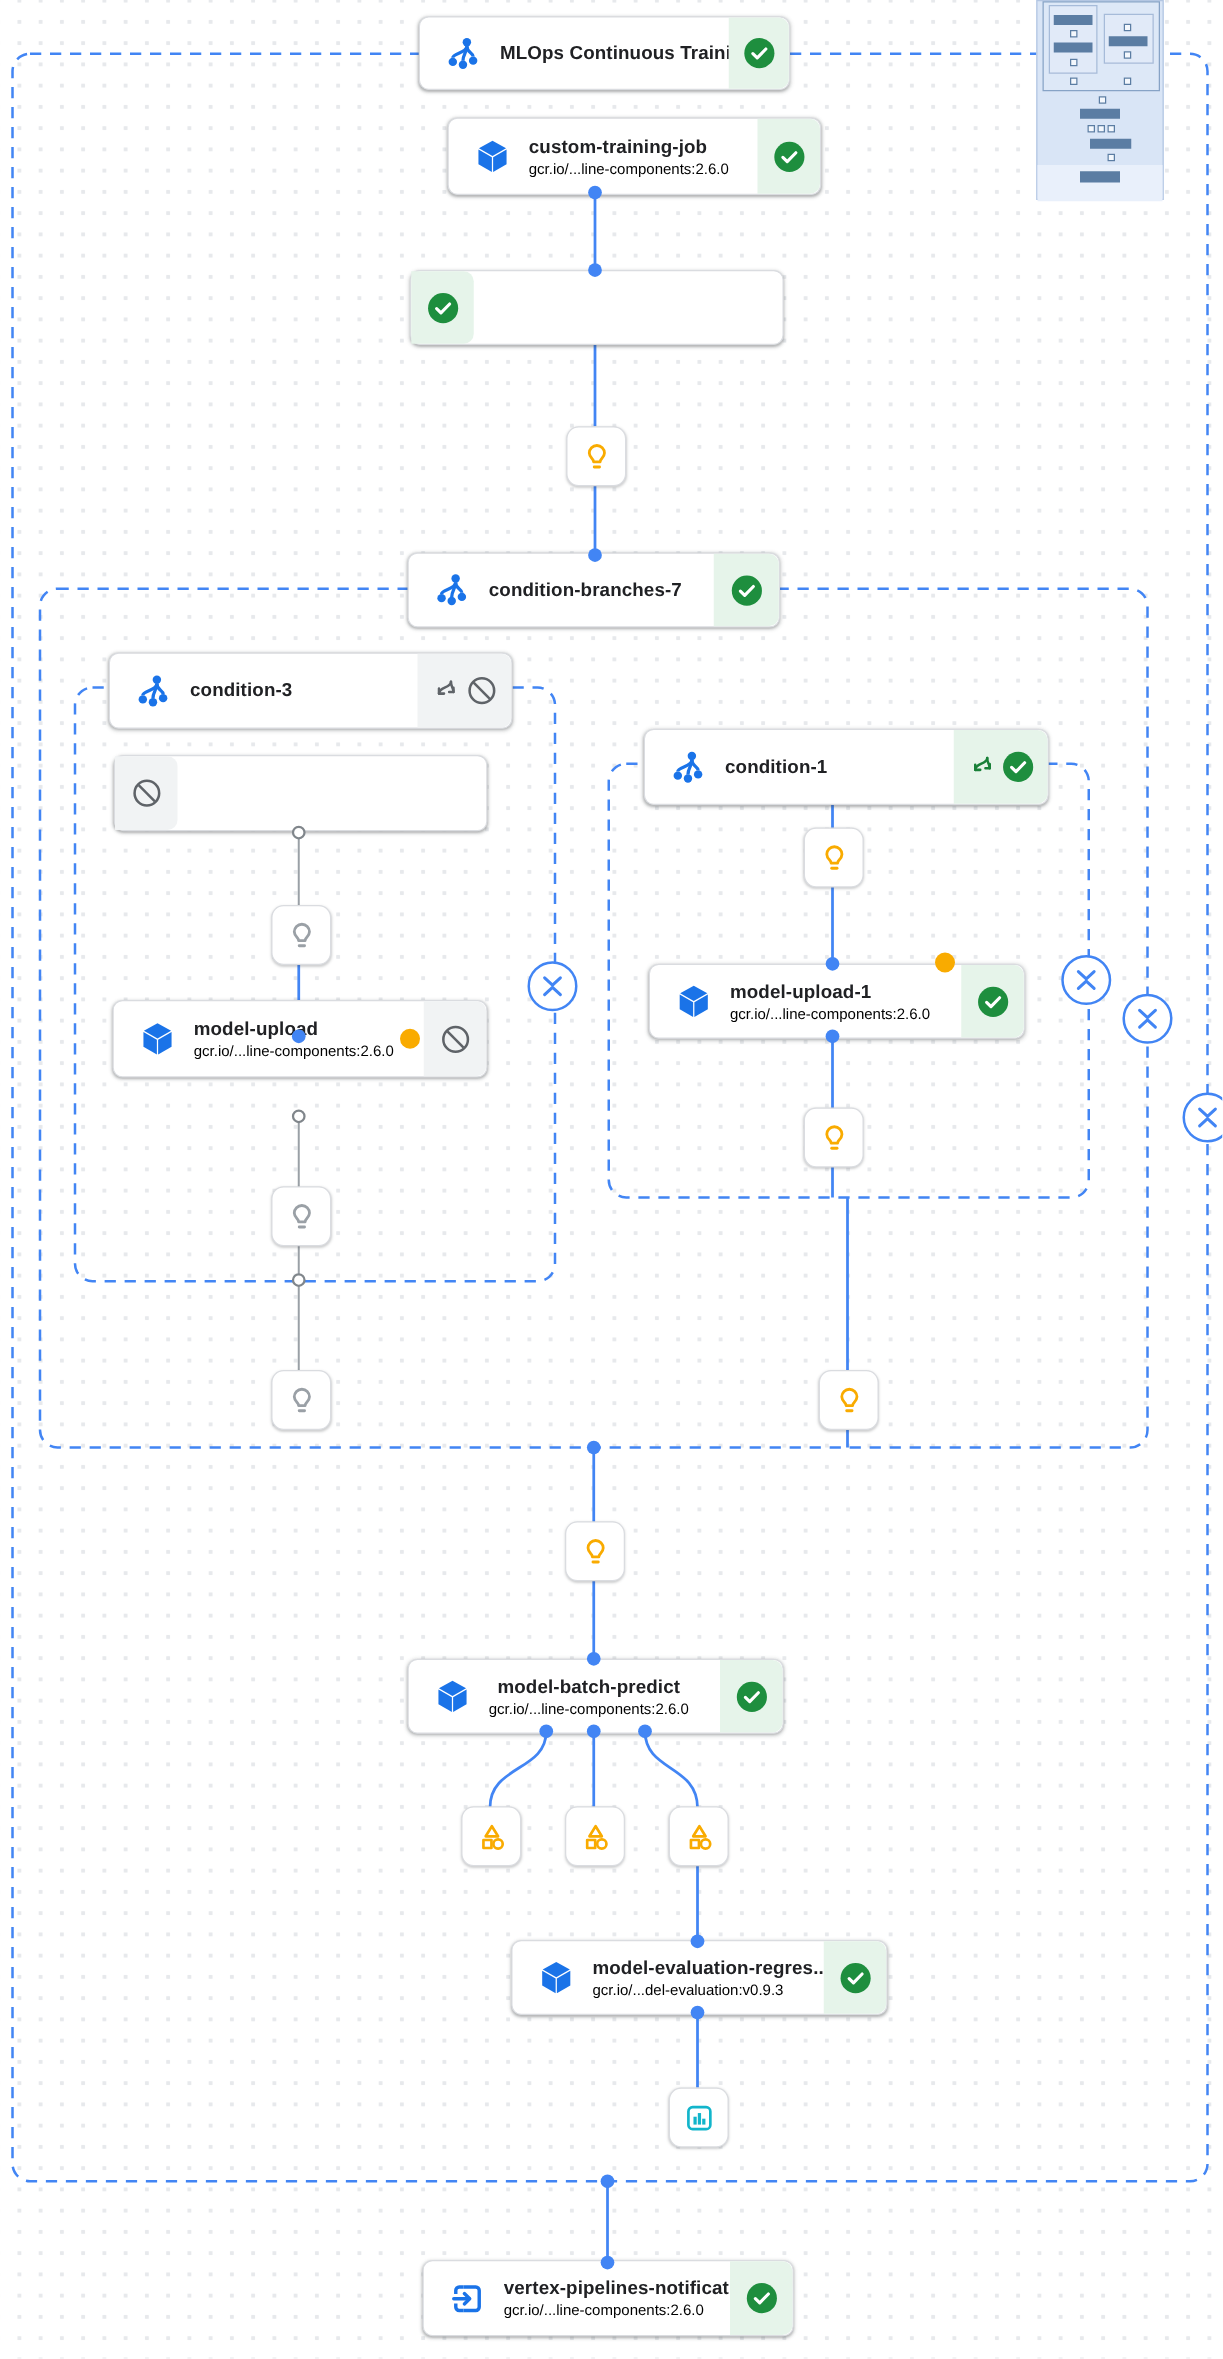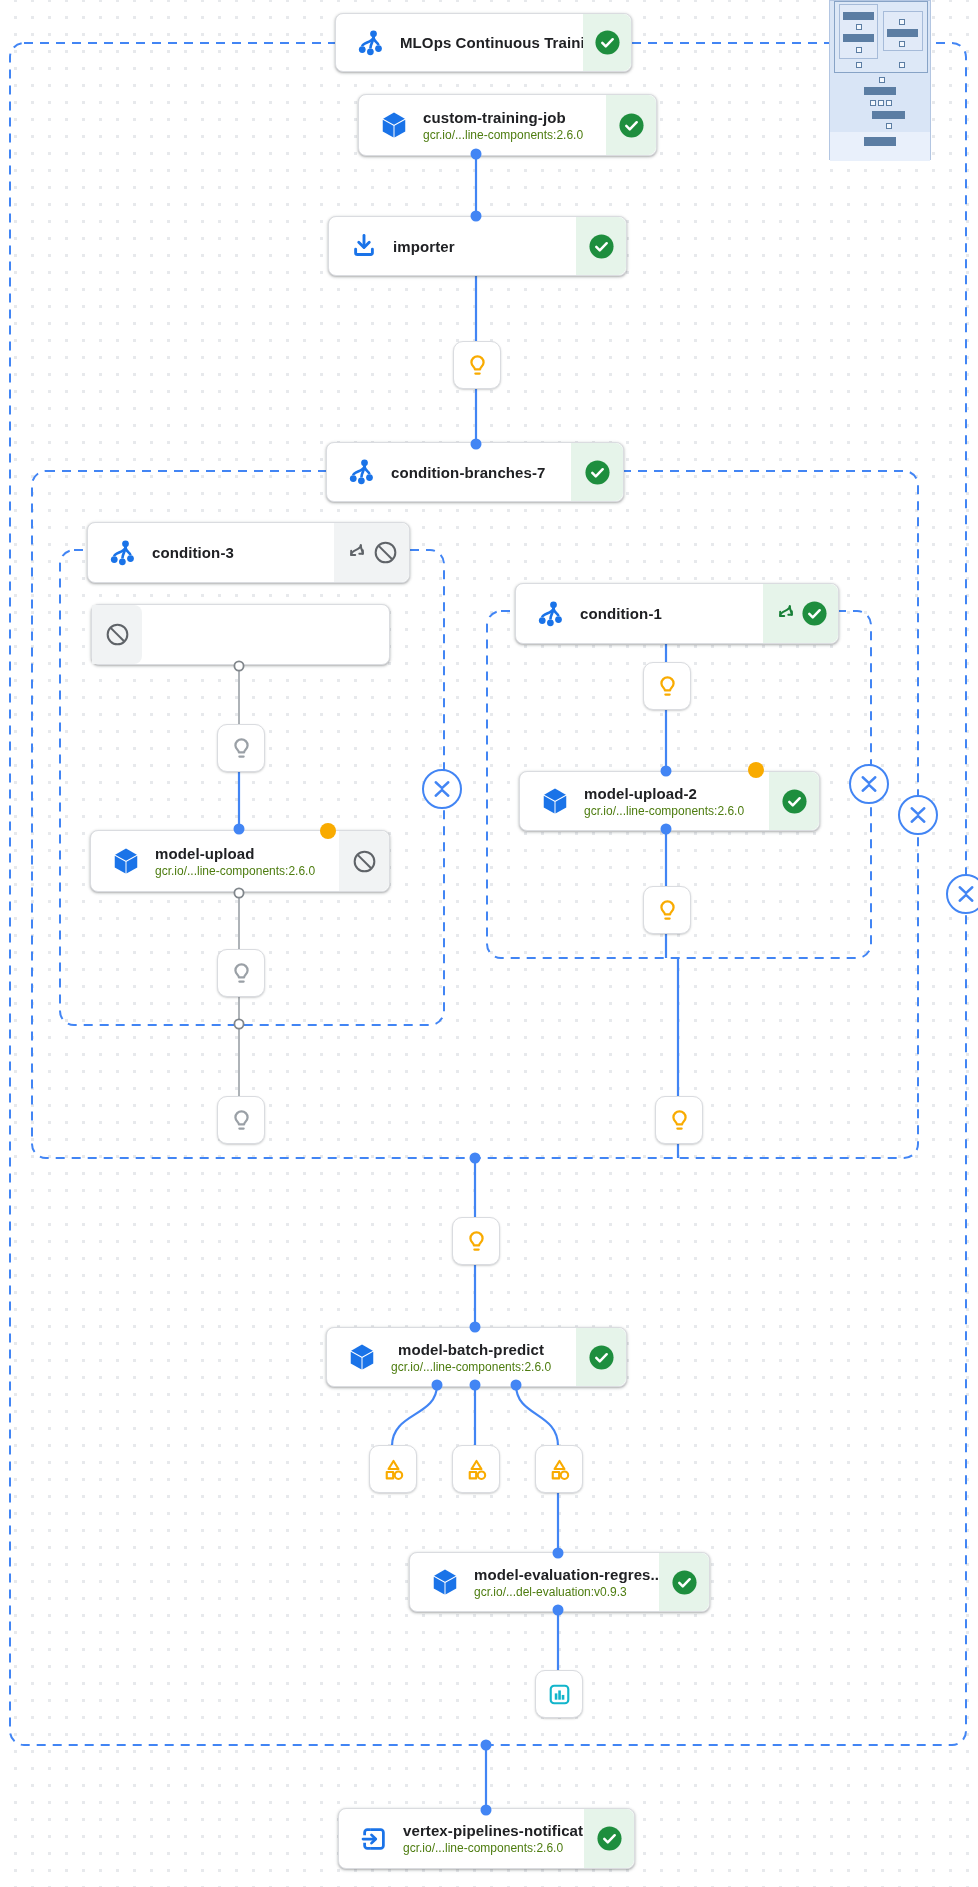"gcr.io/...line-components:2.6.0" .node-sub { color: #4d7c0f -> #000000 }
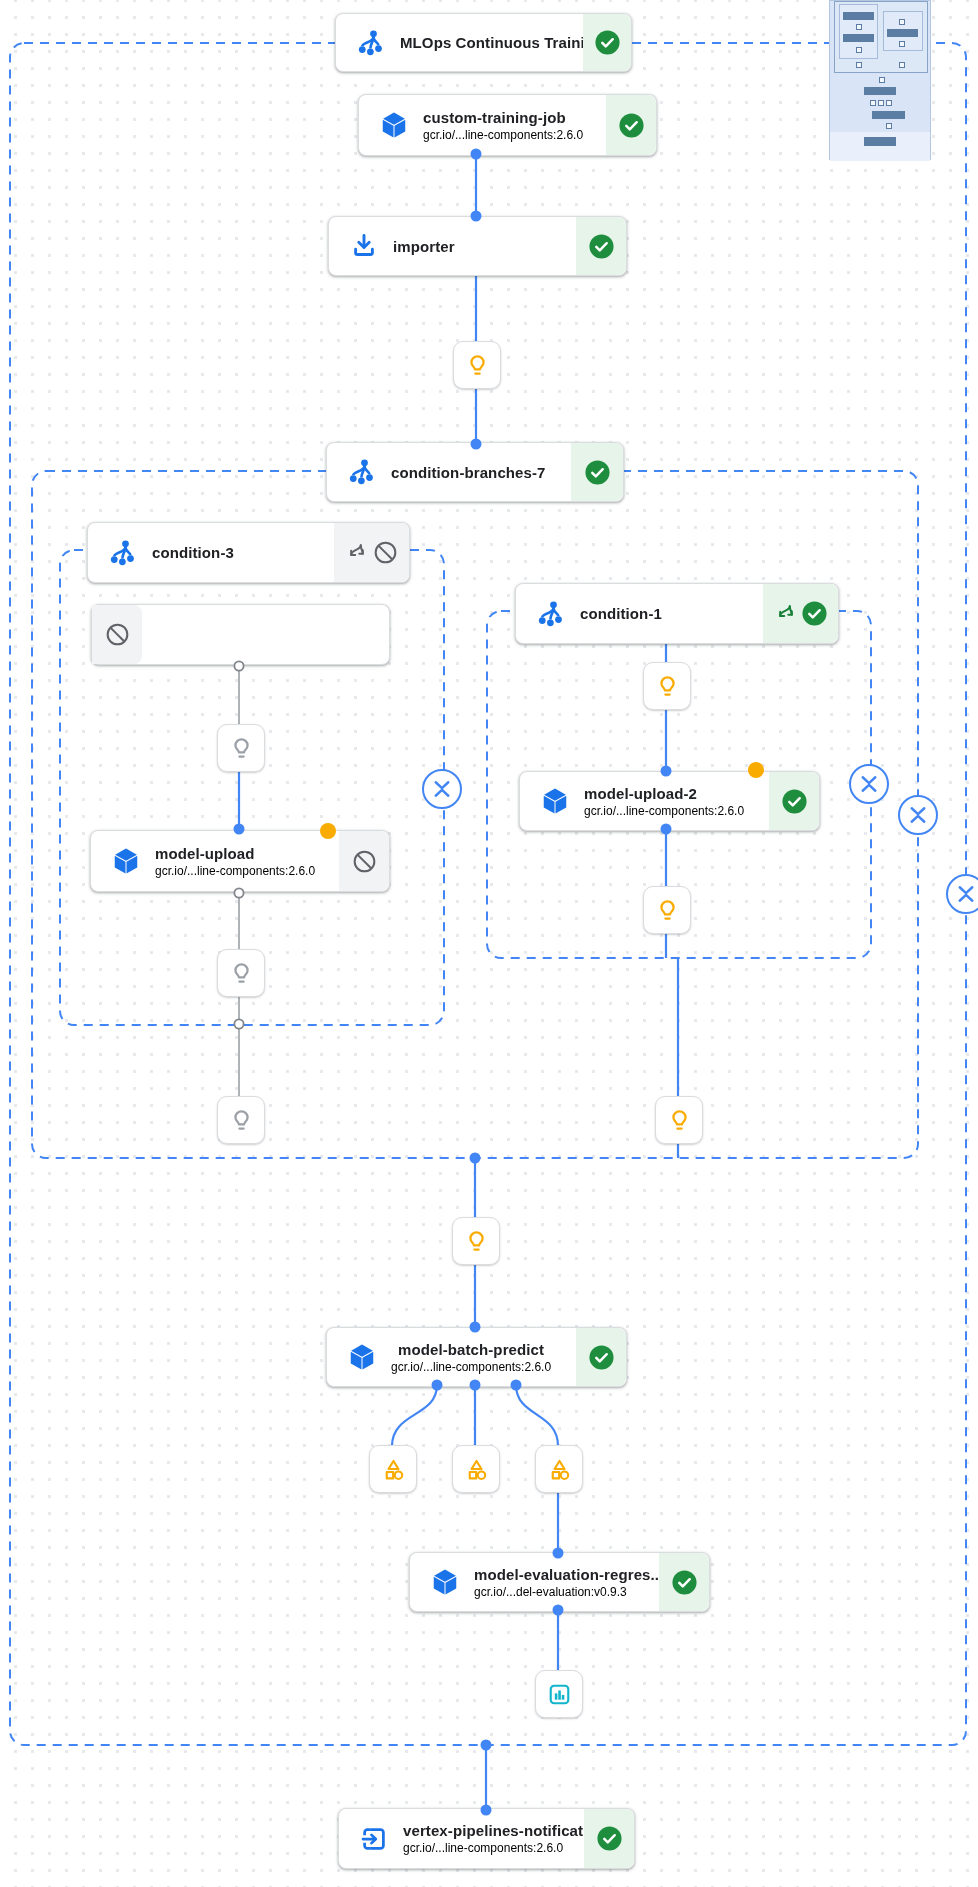"importer" div.node-main { html: <div> <span> <svg> <path></path> <path></path> <path></path> </svg> </span> <div> <div>importer</div> </div> </div> -> none }
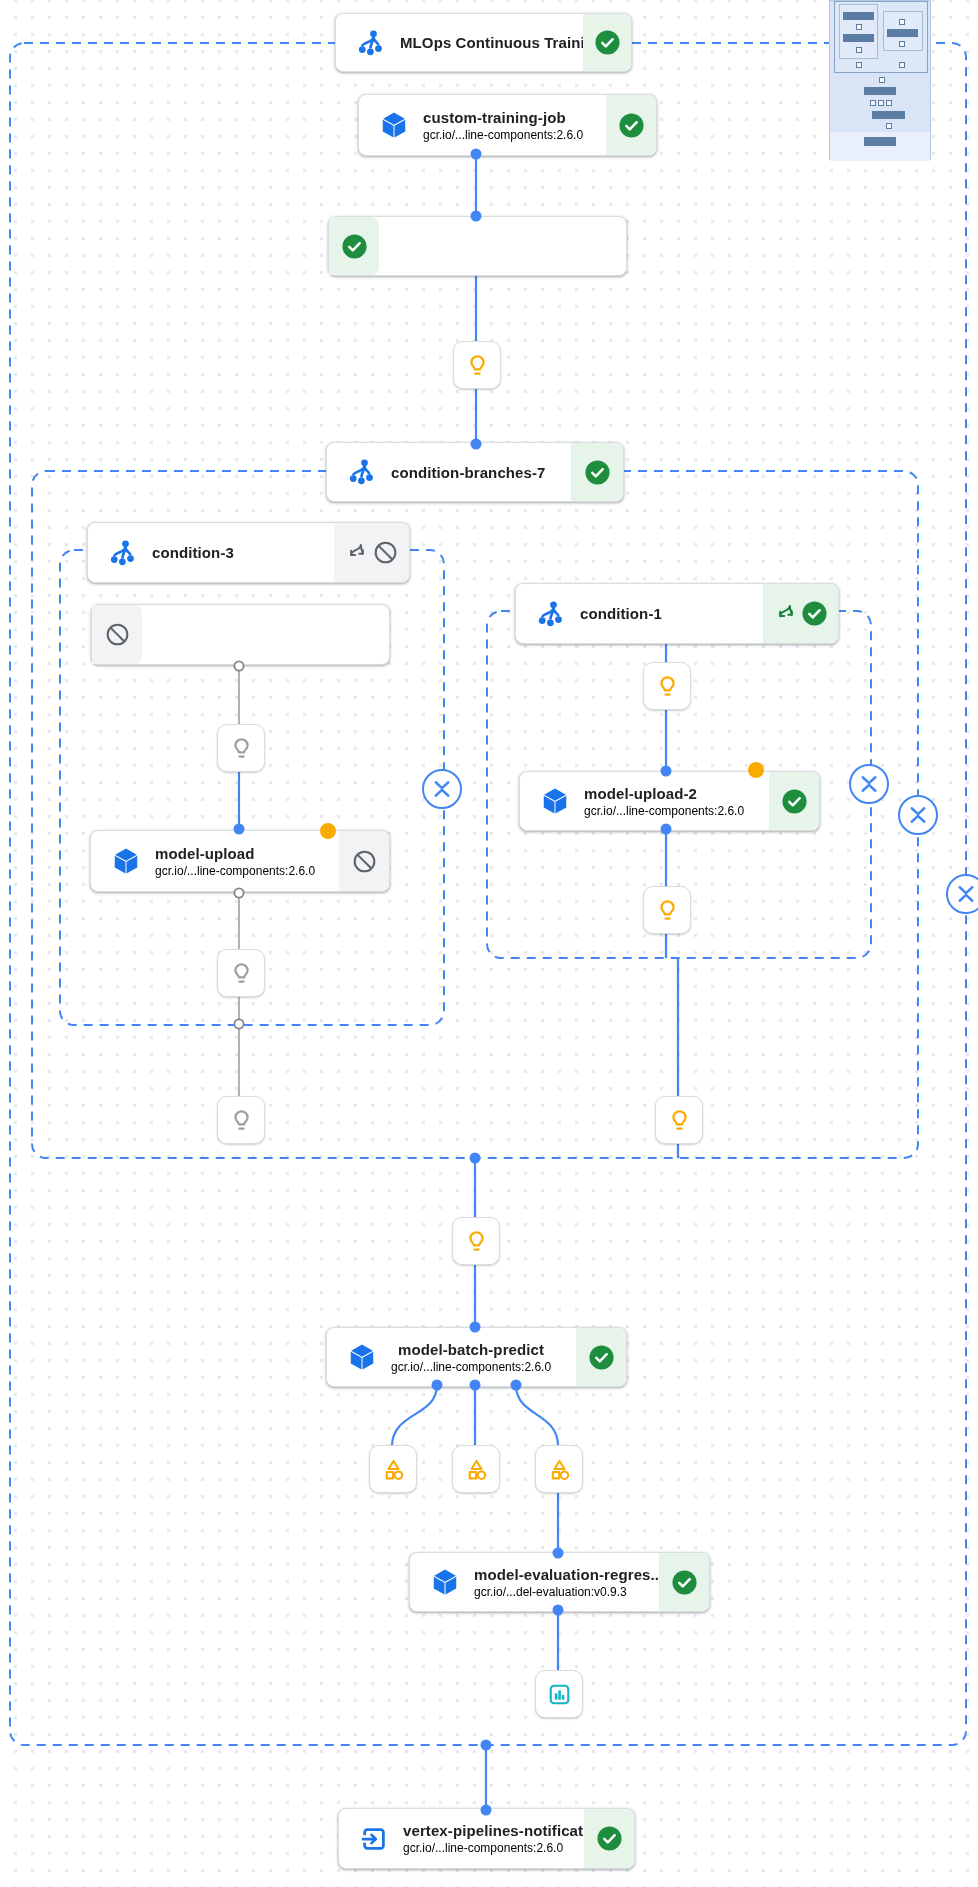"model-upload-2" div.node-title { text: model-upload-2 -> model-upload-1 }
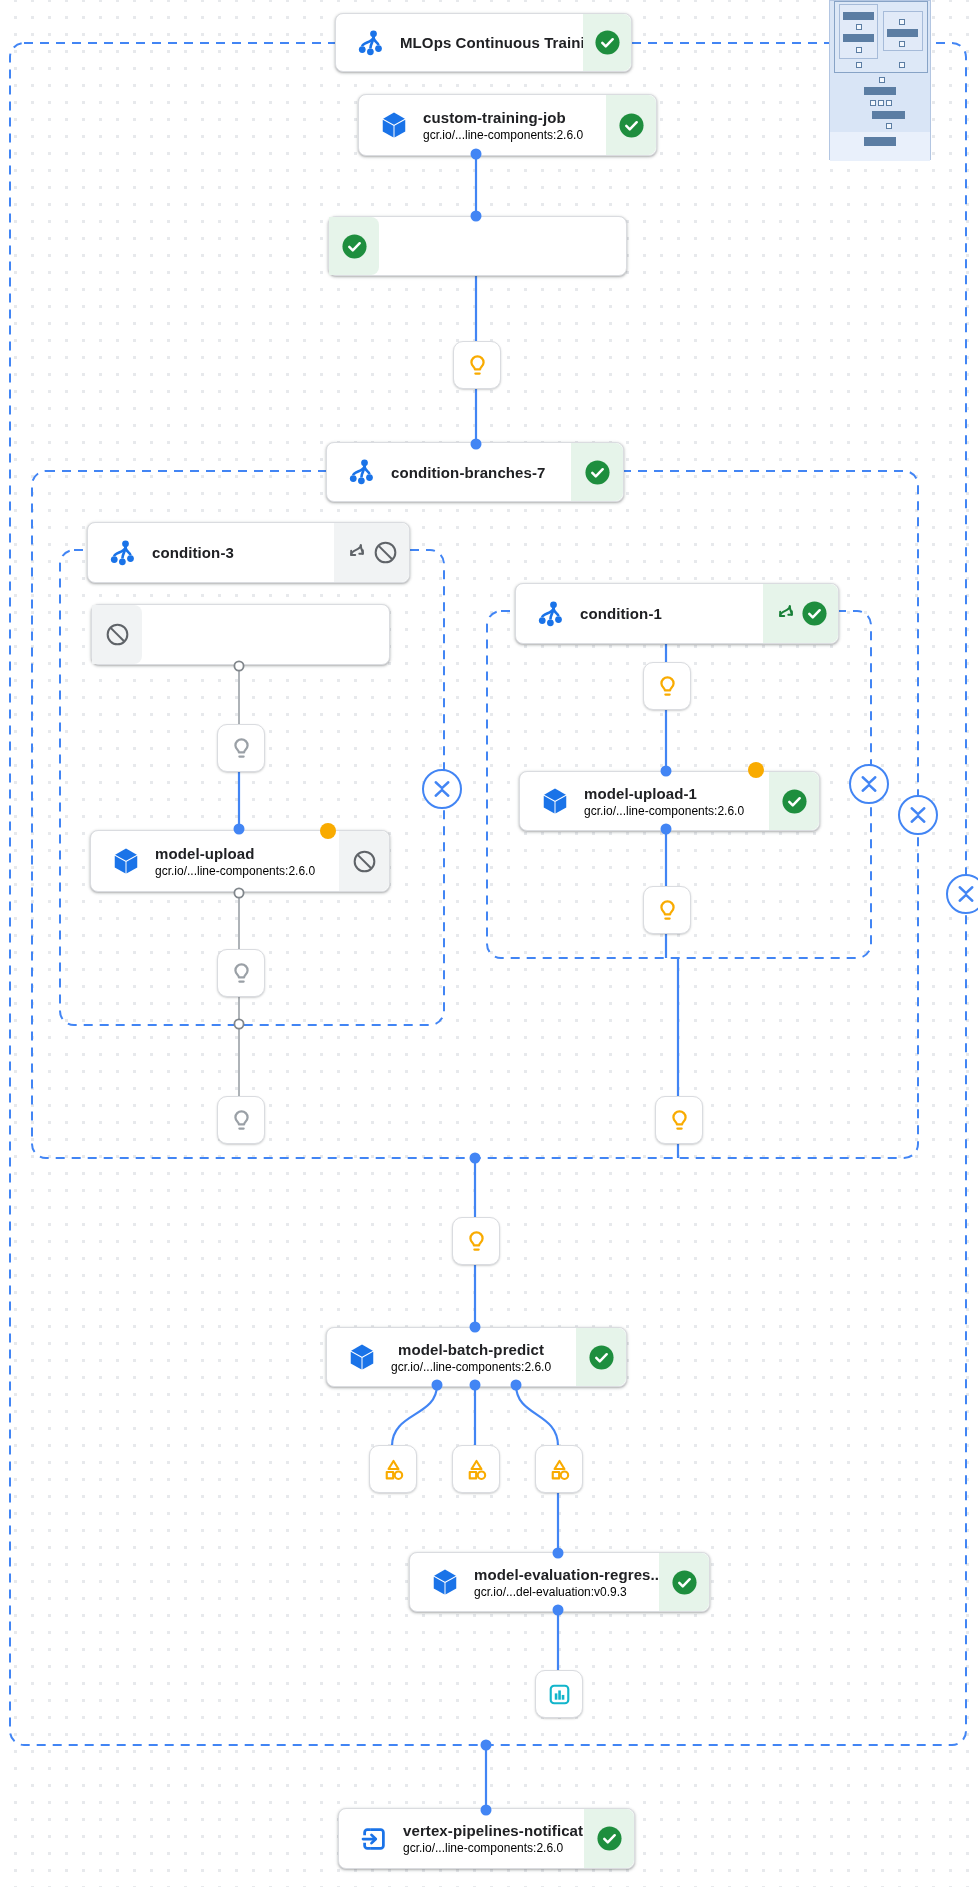"model-upload" div.node { top: 830px -> 800px }
